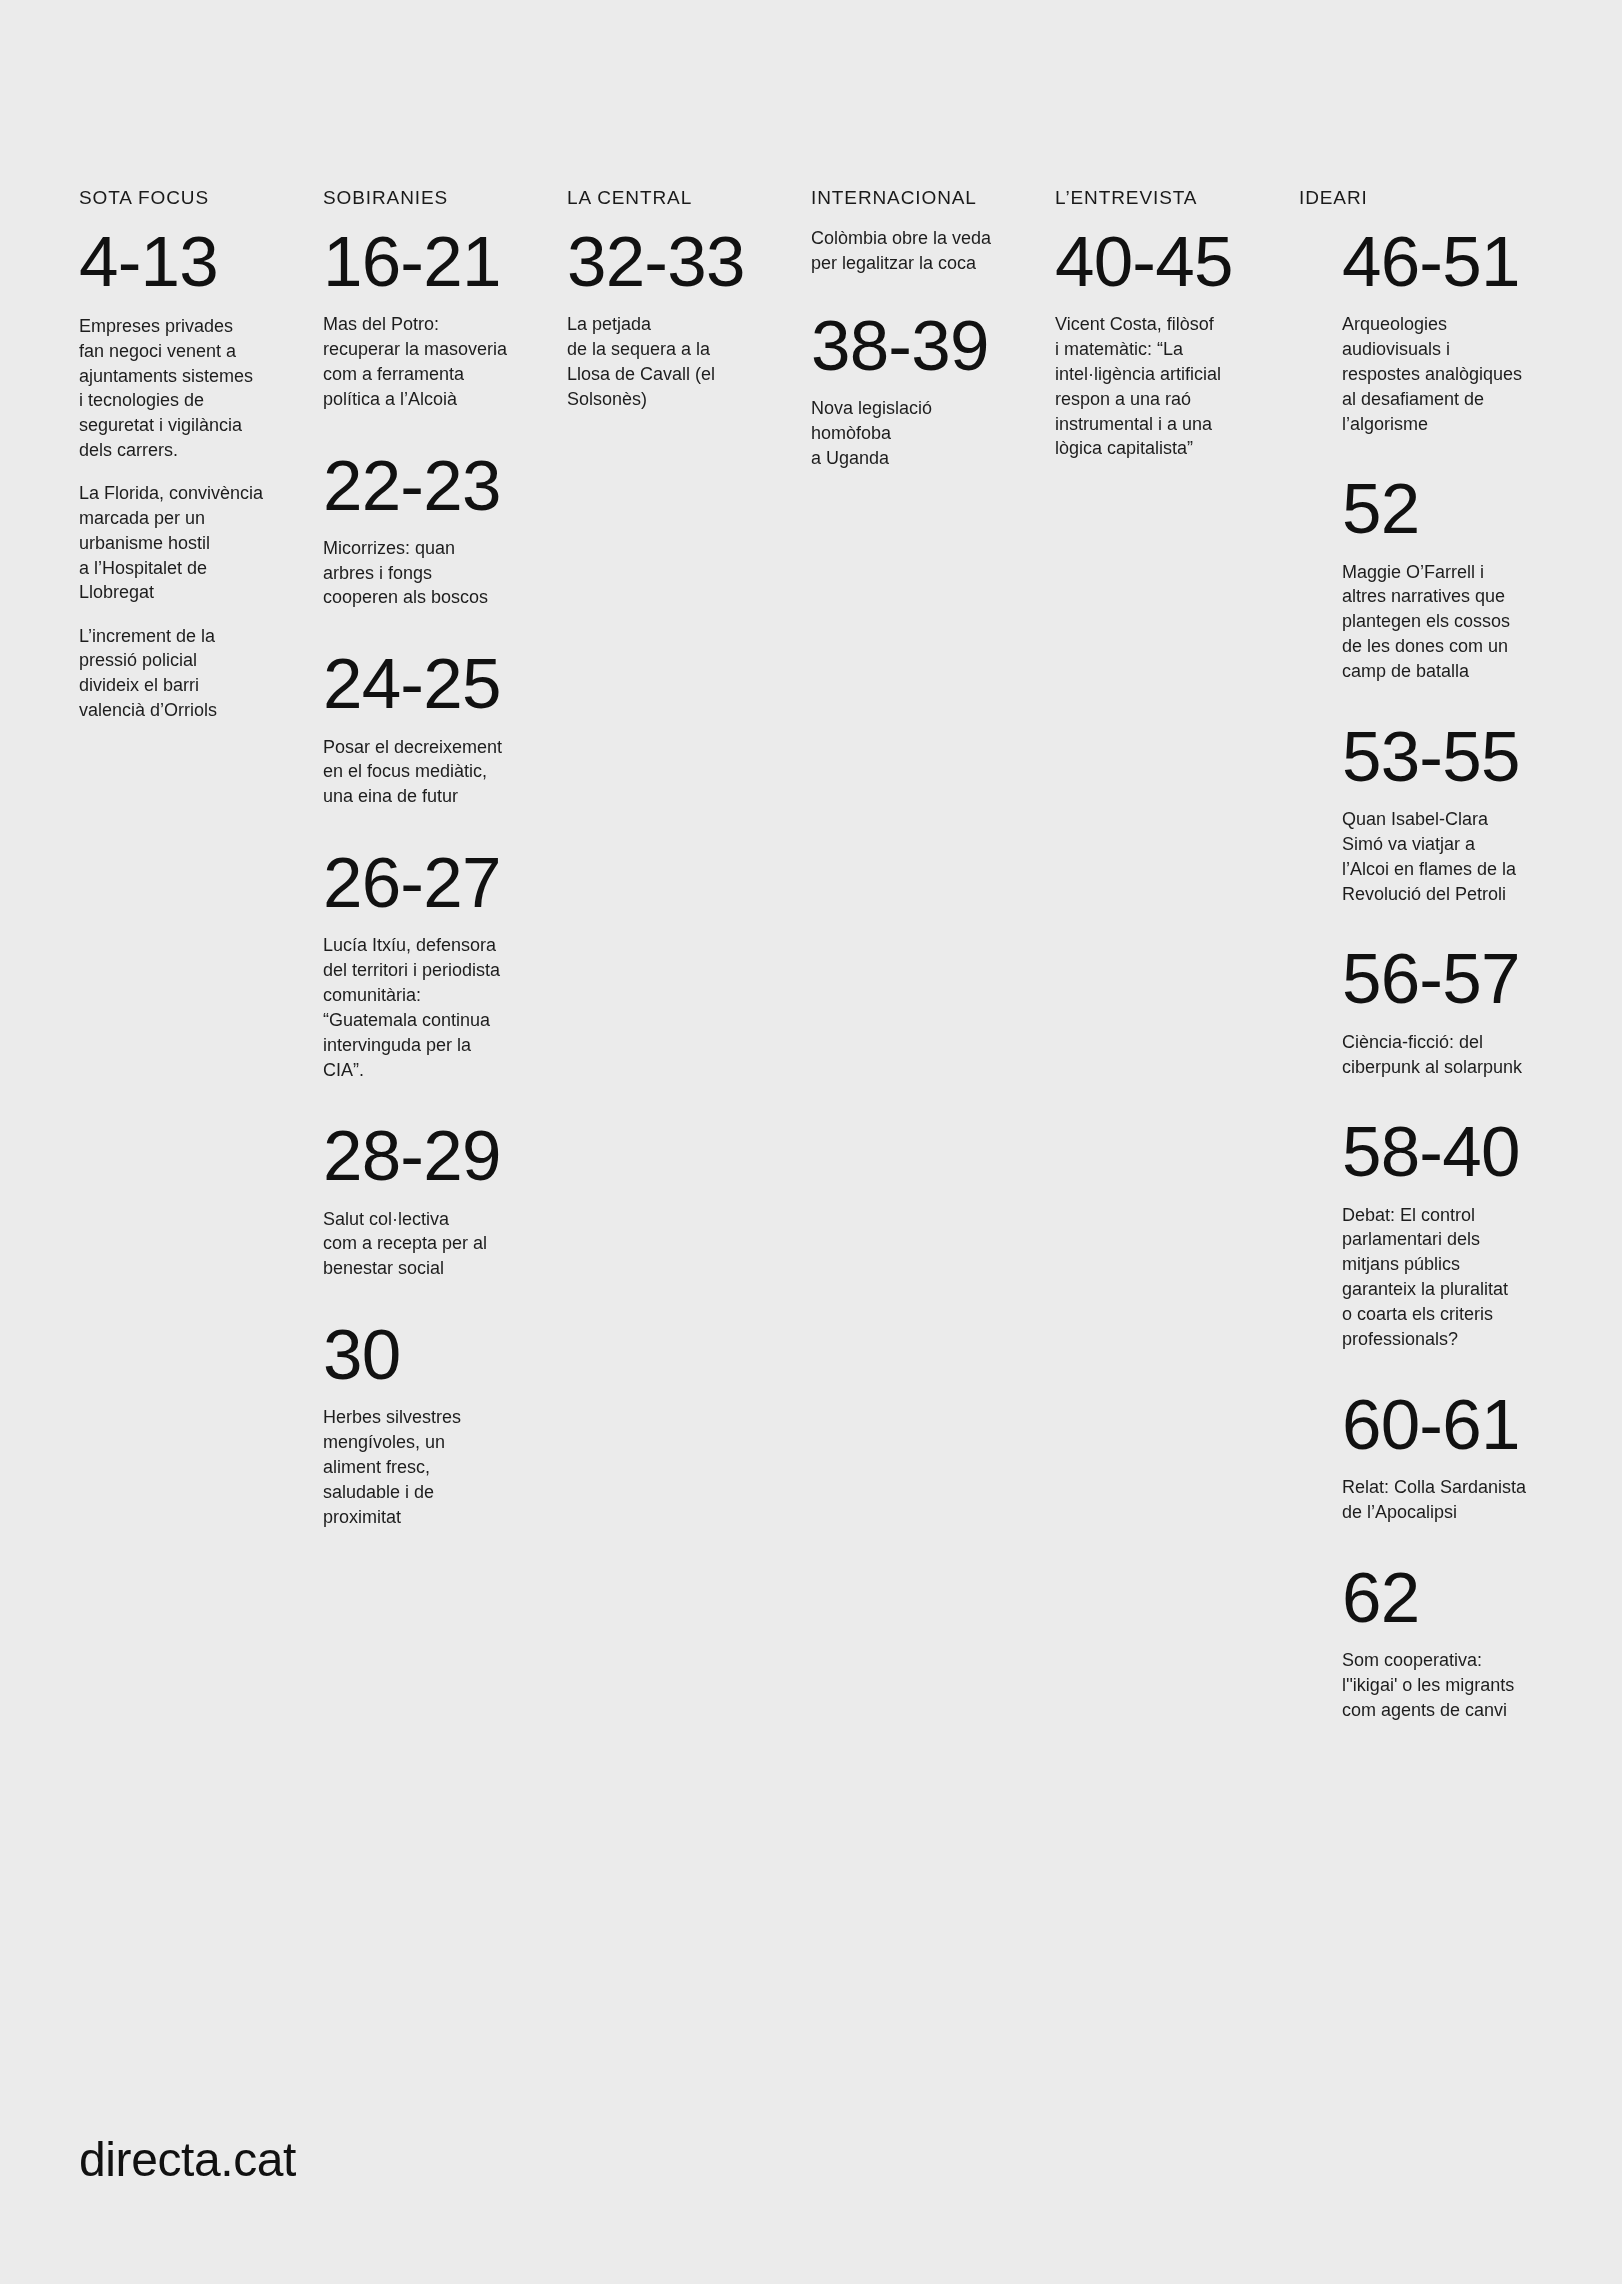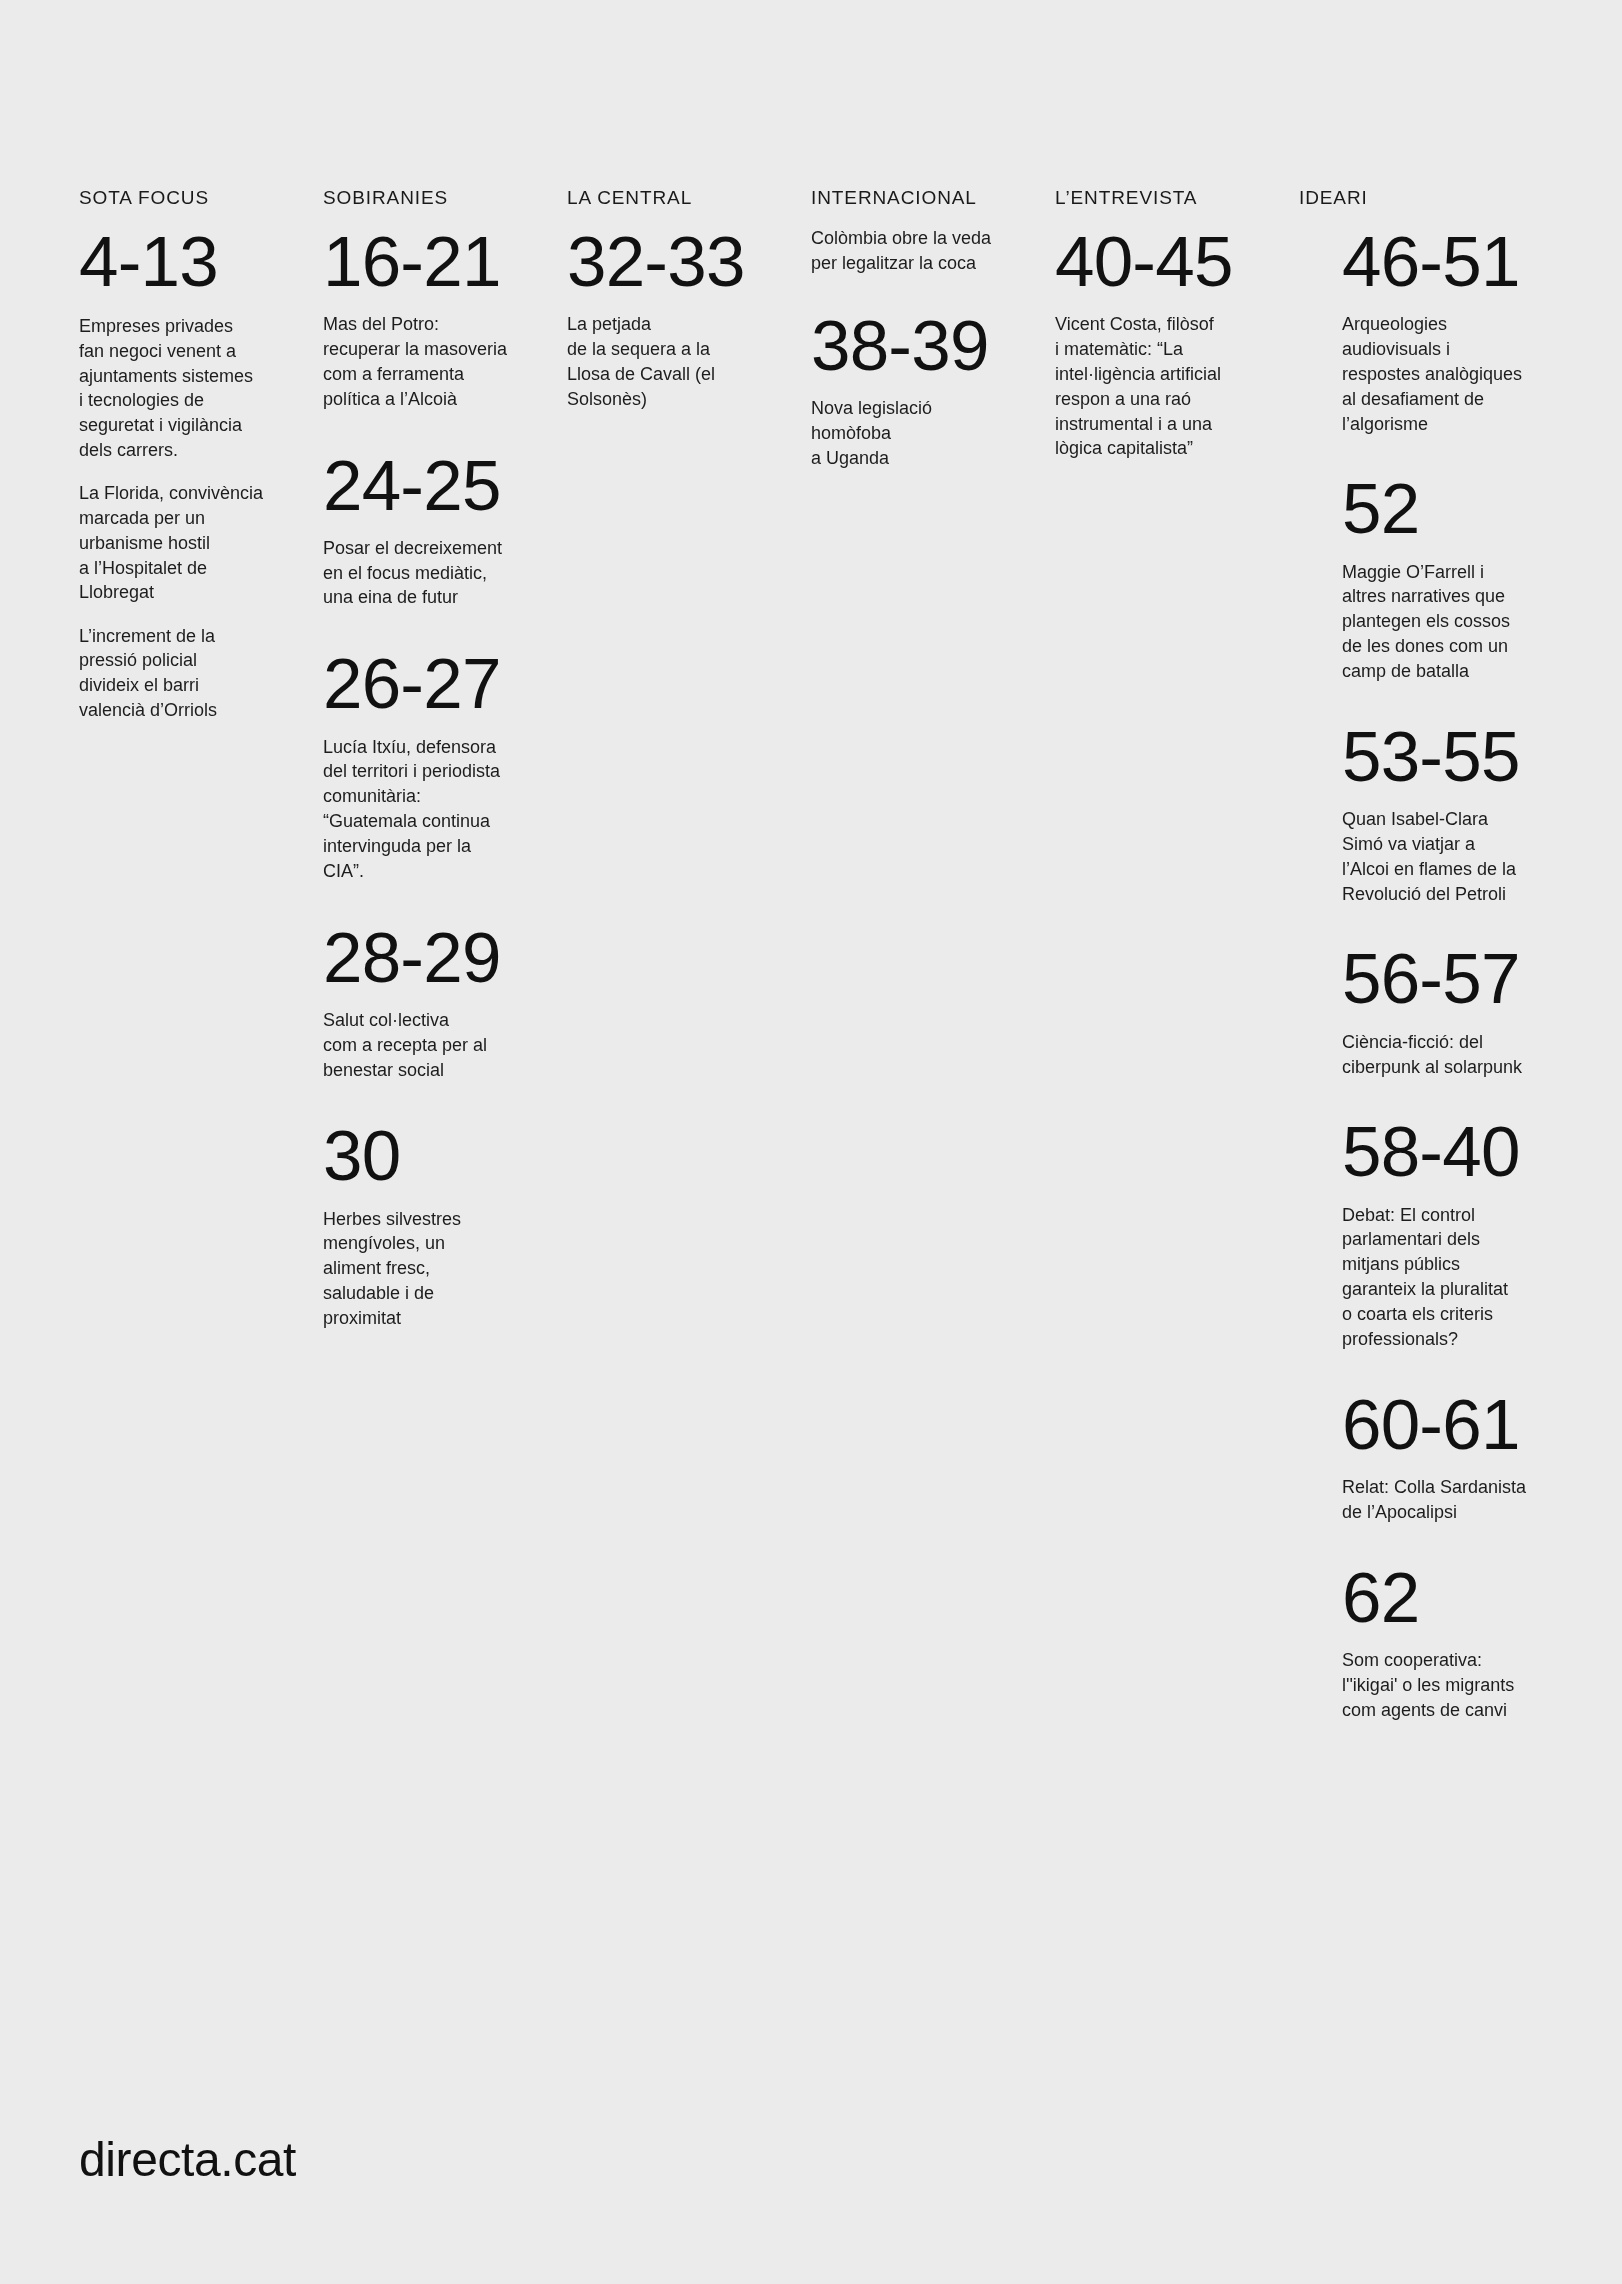"22-23" div.entry { html: none -> <div> <div>22-23</div> <div>Micorrizes: quan arbres i fongs cooperen als boscos</div> </div> }
